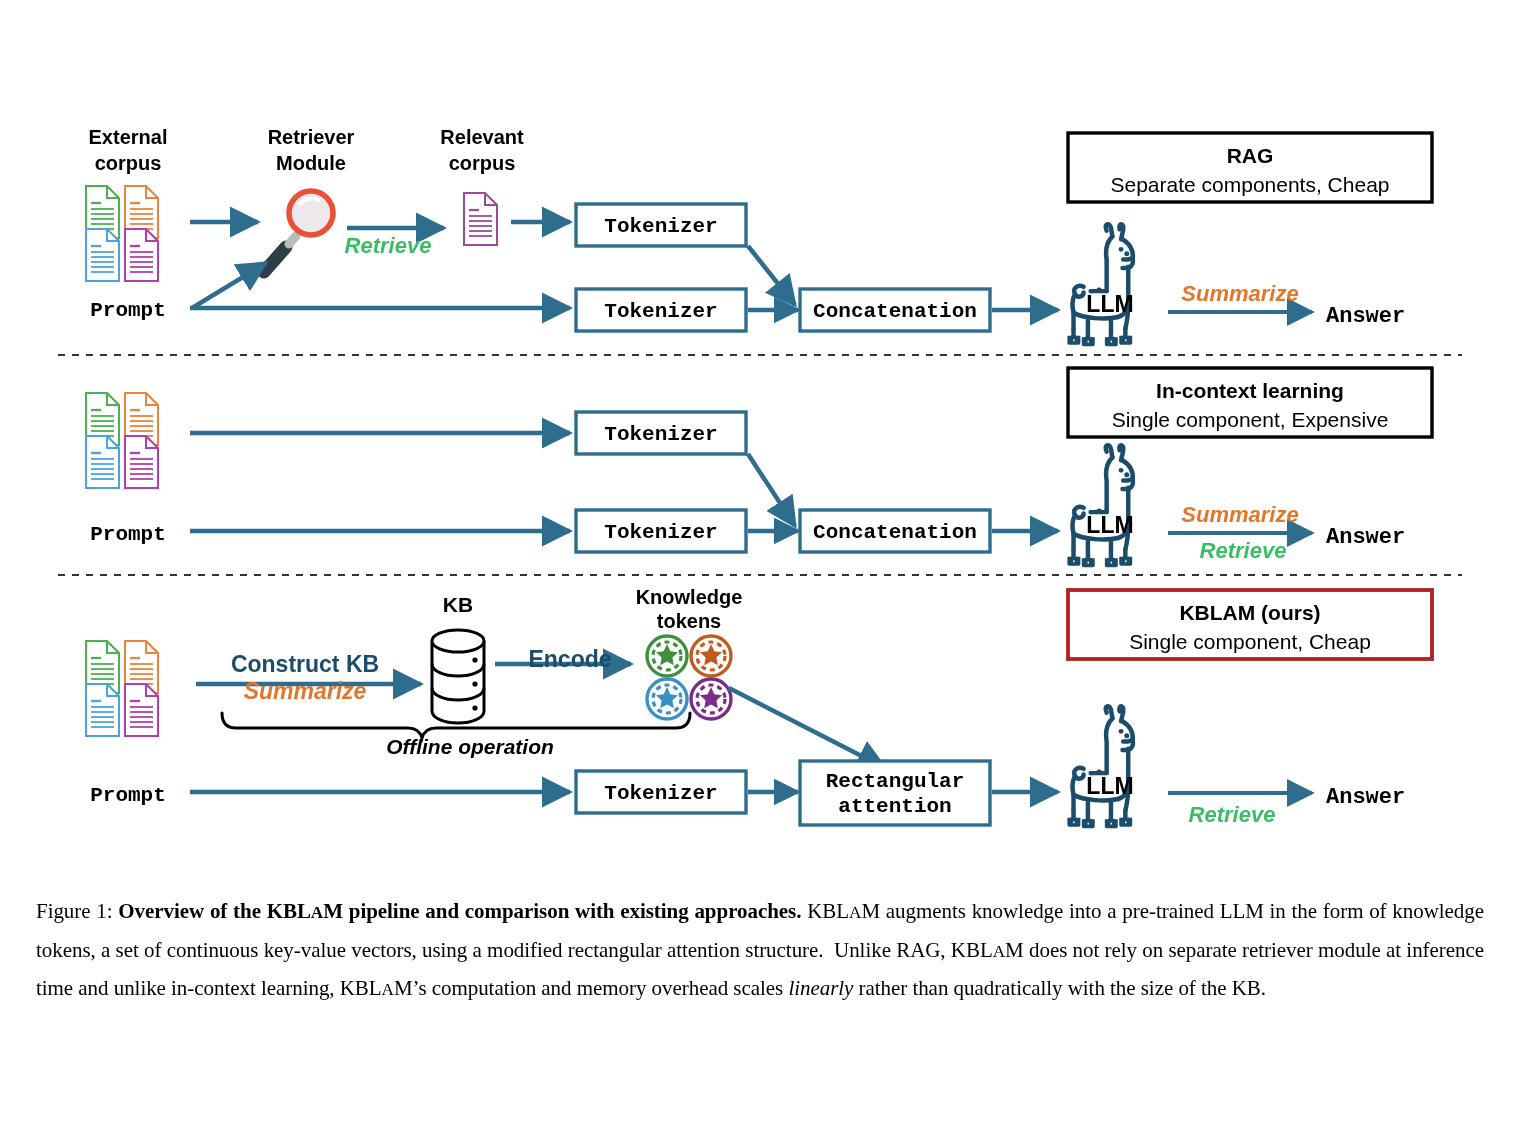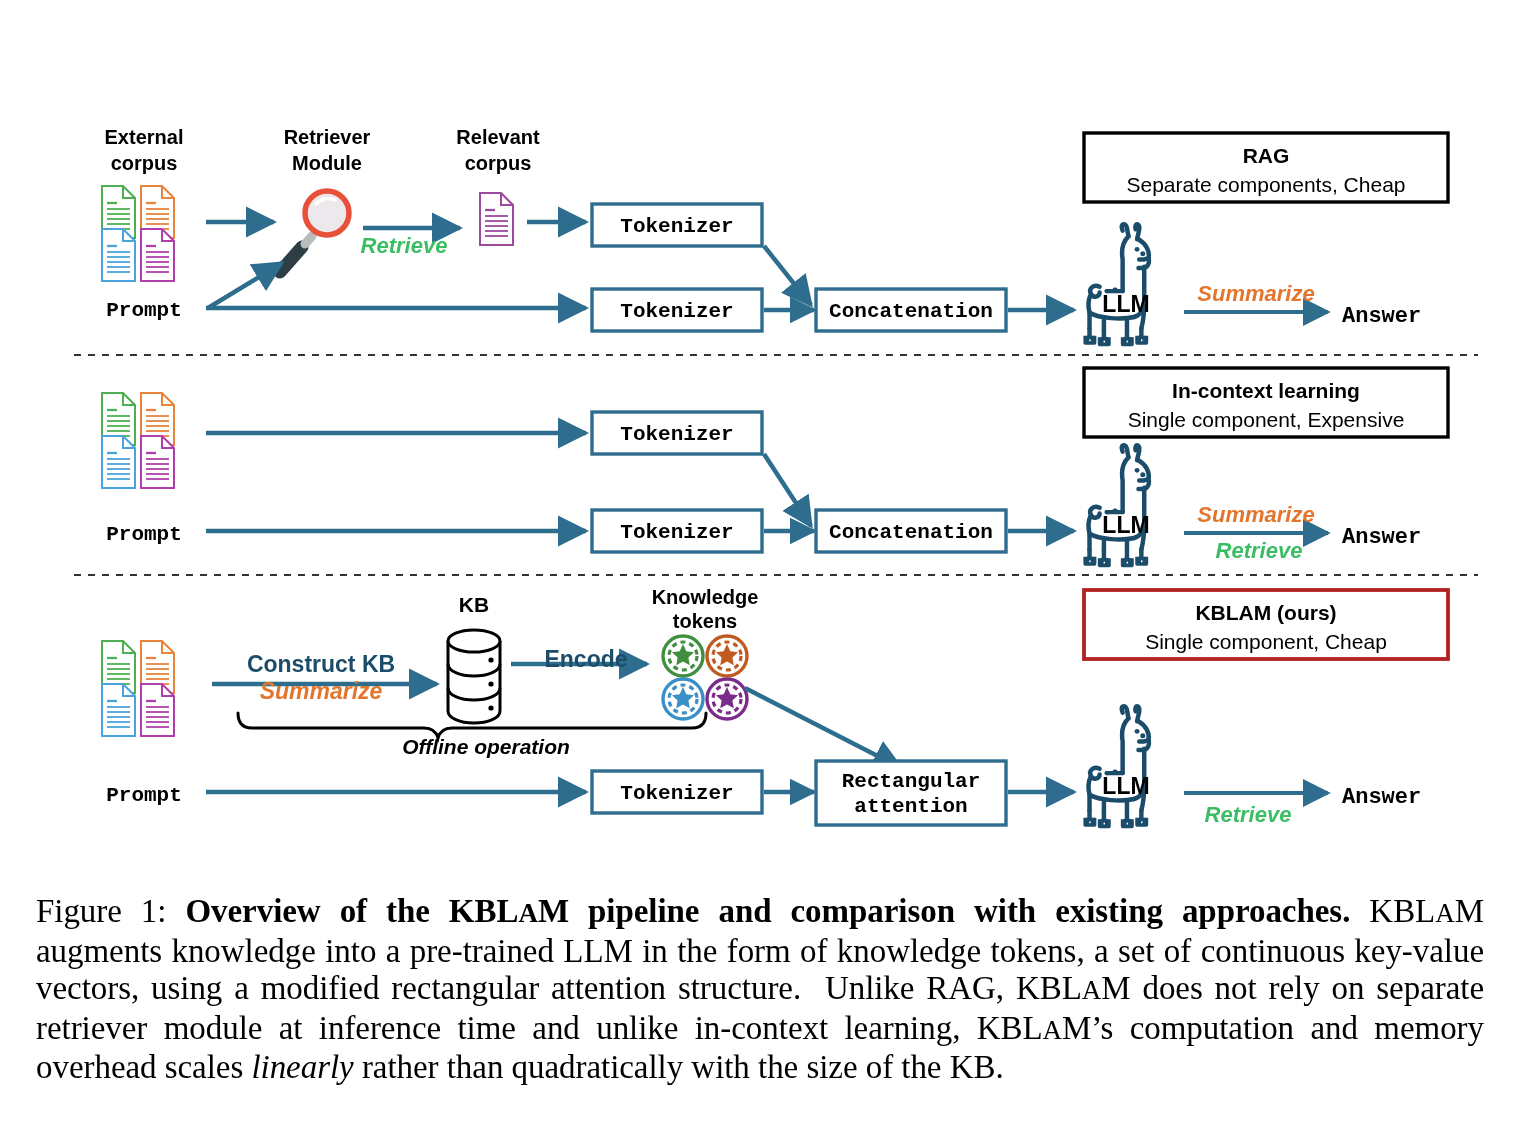"External" #figure { left: 16px -> 0 }
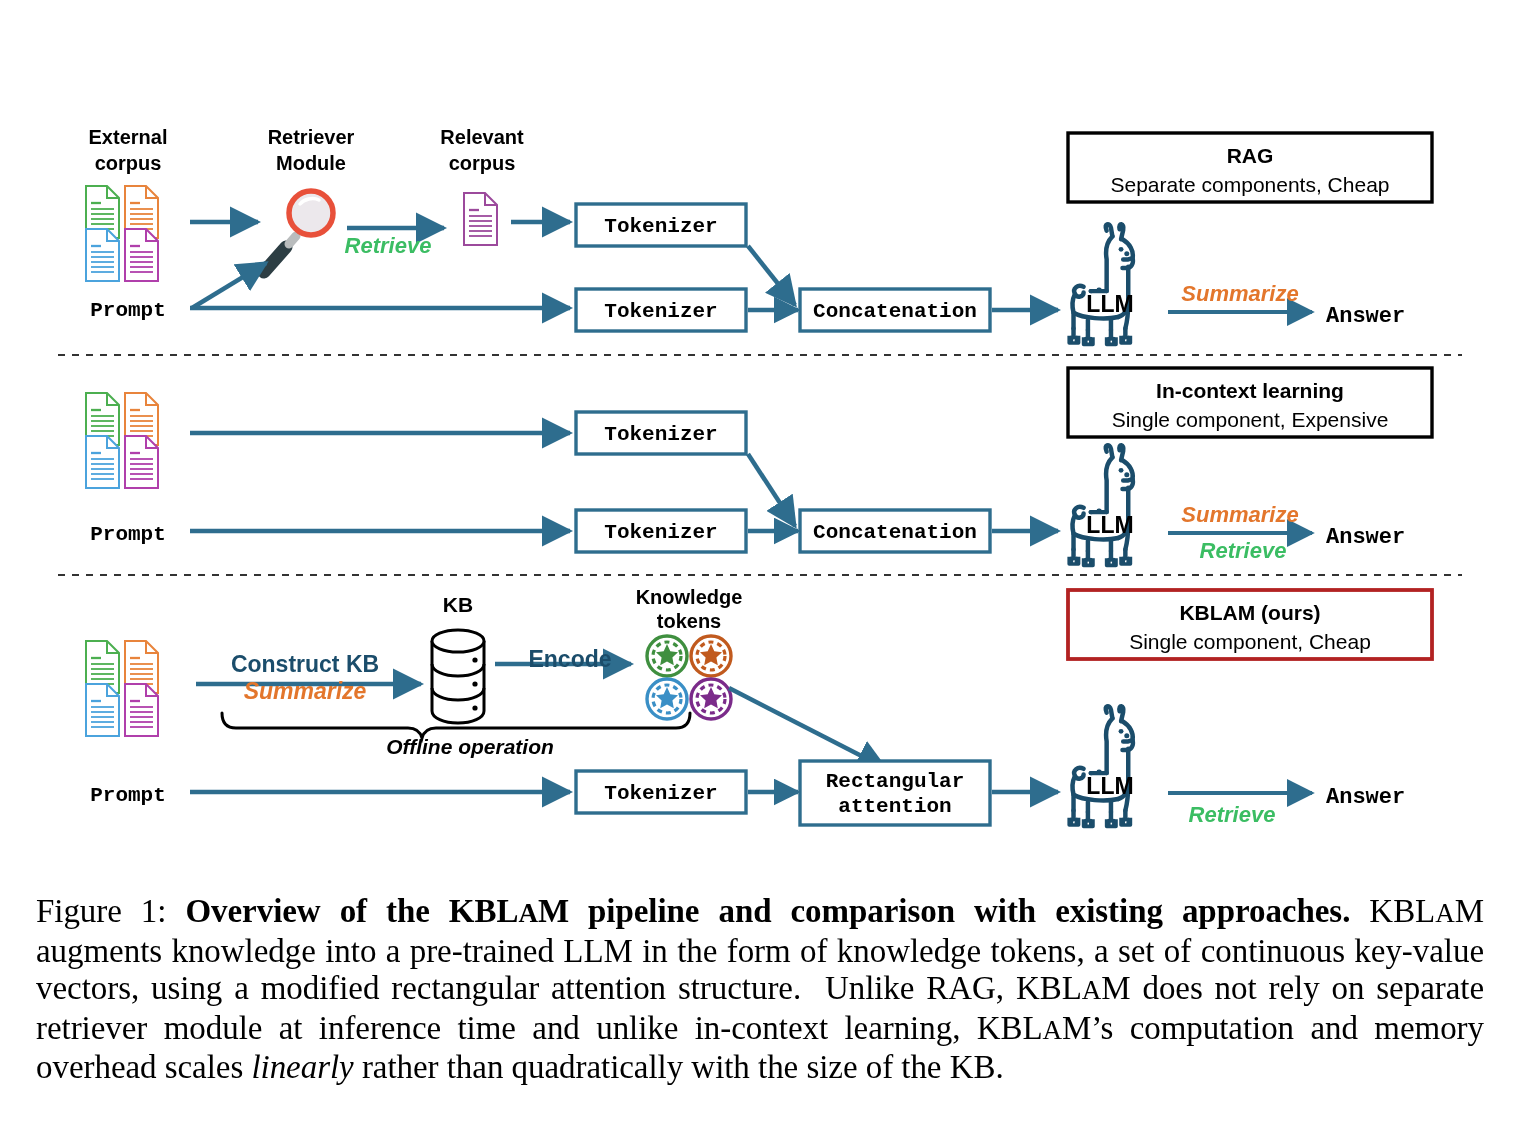"Figure 1: Overview of the" #caption { font-size: 33px -> 21px }
